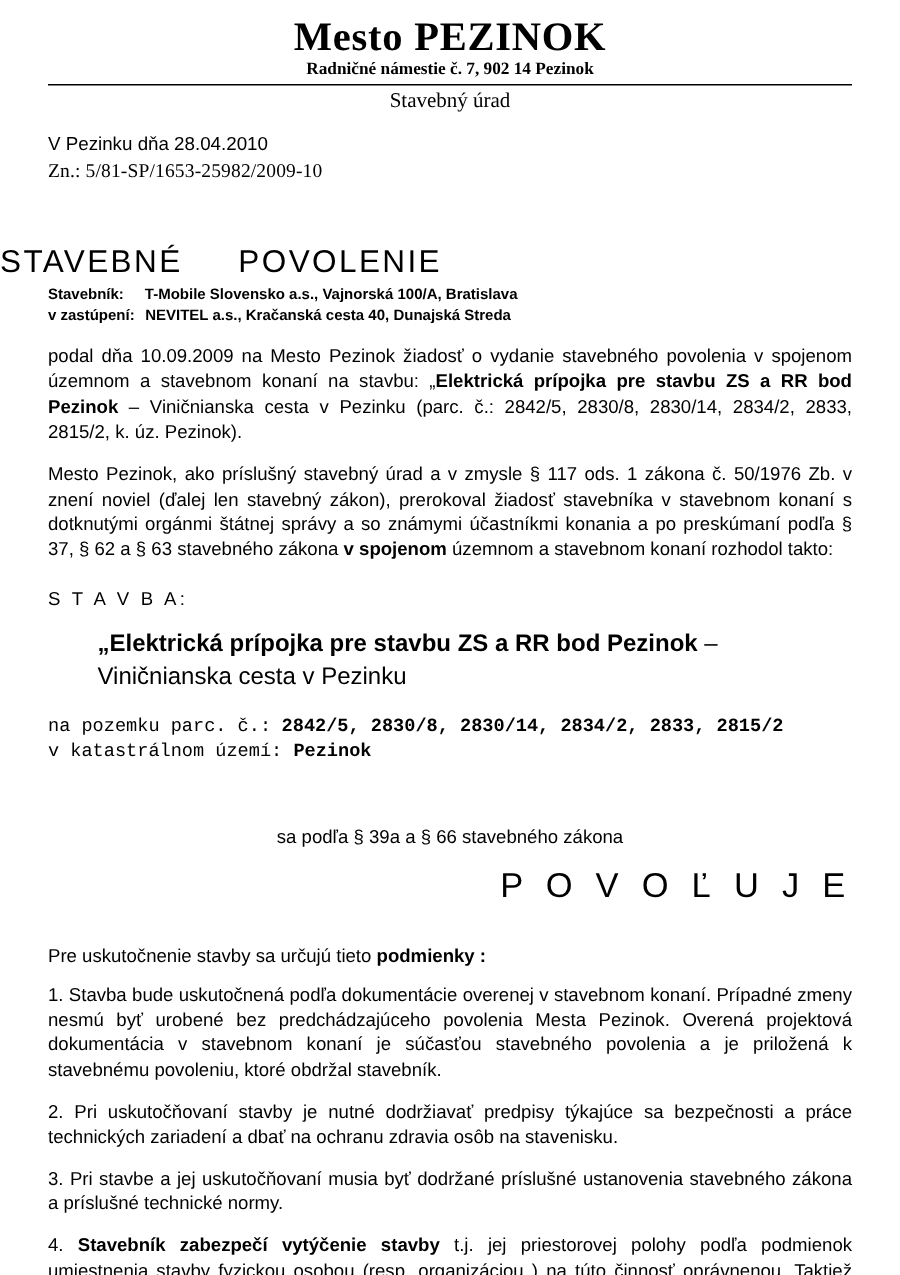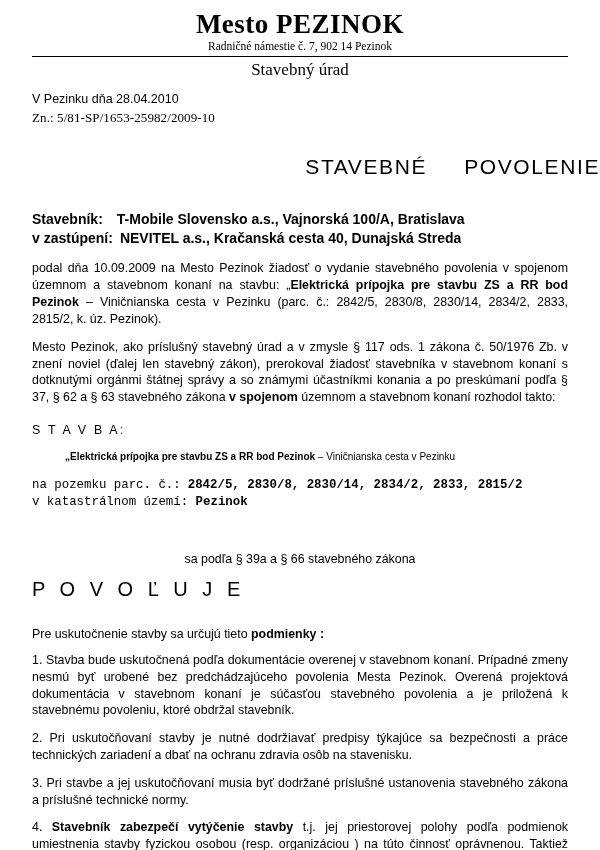"Radničné námestie č. 7, 902" .org-address { font-weight: normal -> bold }
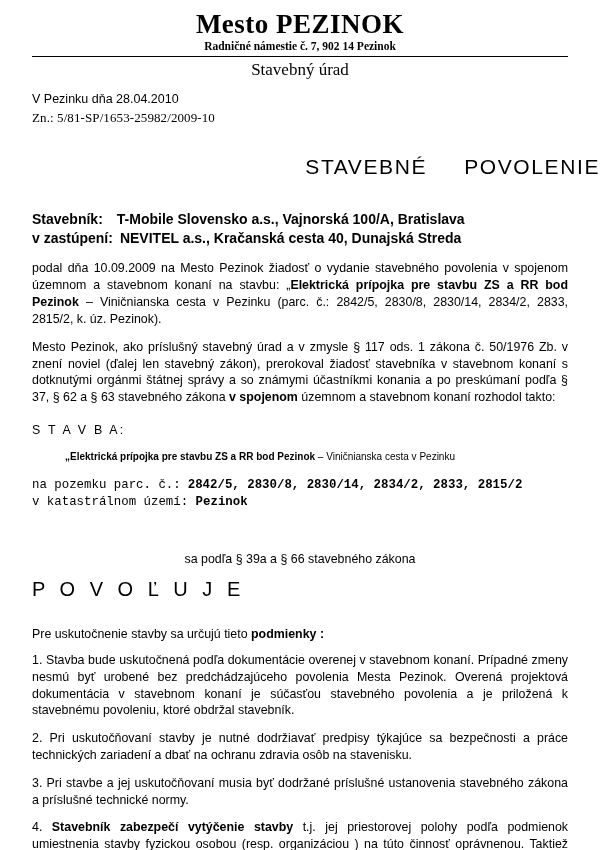"Stavebný úrad" .dept { font-size: 17px -> 14px }
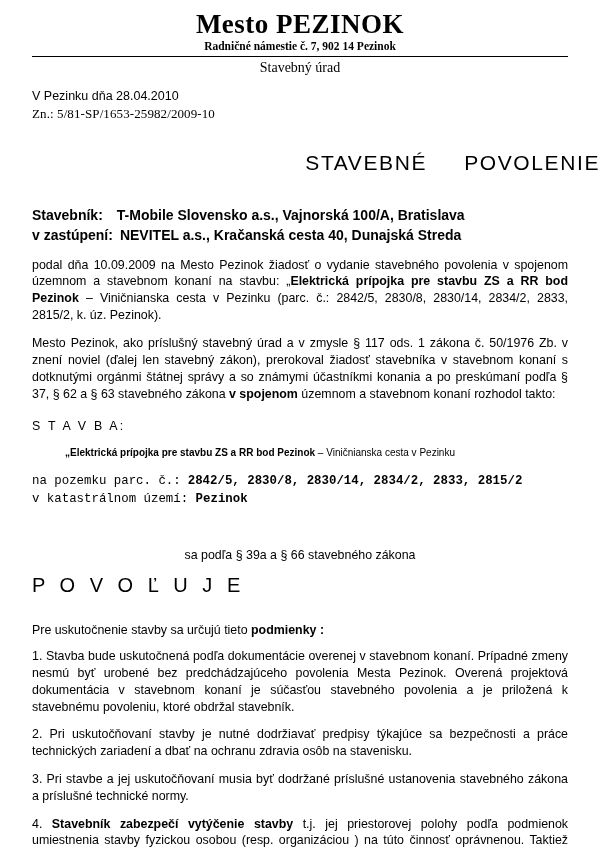"STAVEBNÉ POVOLENIE" .doc-title { margin-top: 28px -> 40px; text-align: right -> left }
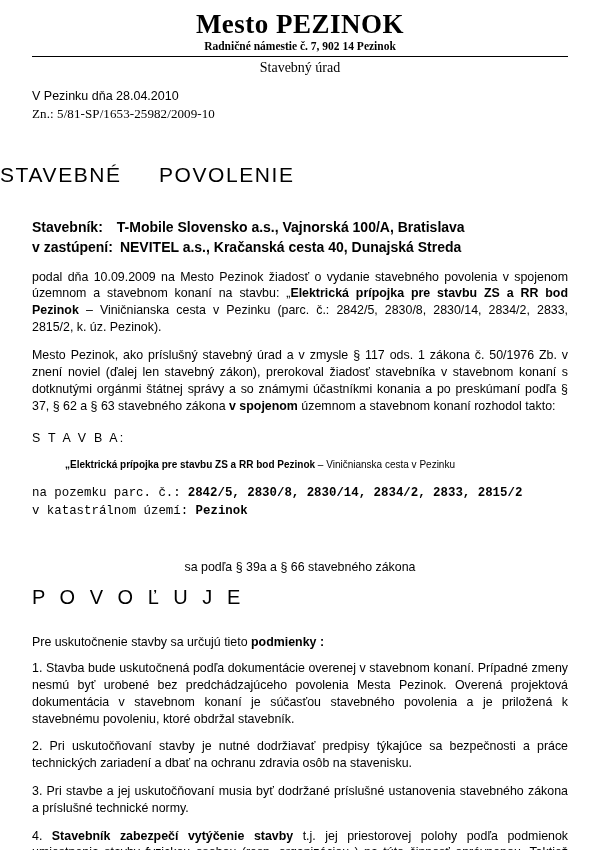"Stavebník: T-Mobile Slovensko a.s.," .applicant { font-size: 14px -> 10px; margin-top: 31px -> 3px }
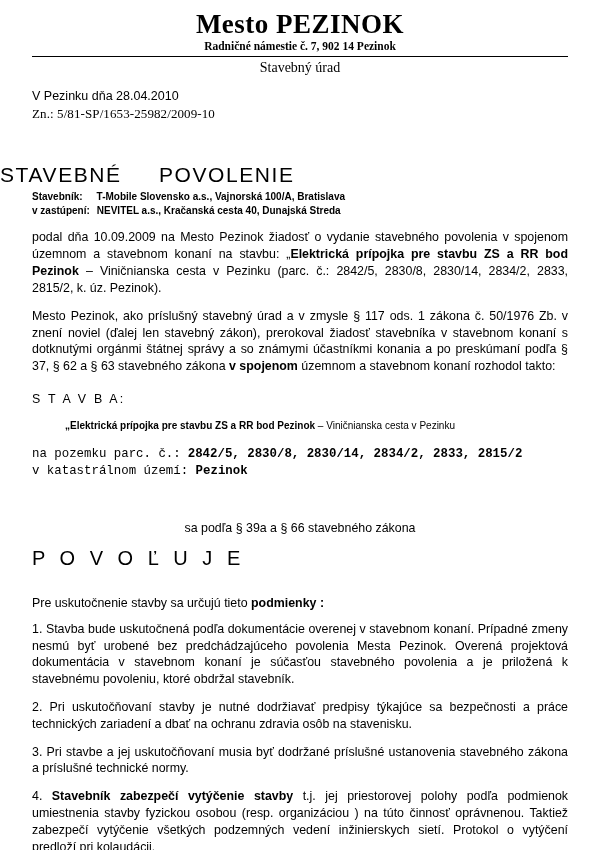"„Elektrická prípojka pre stavbu ZS" .stavba-name { font-size: 10px -> 16px }
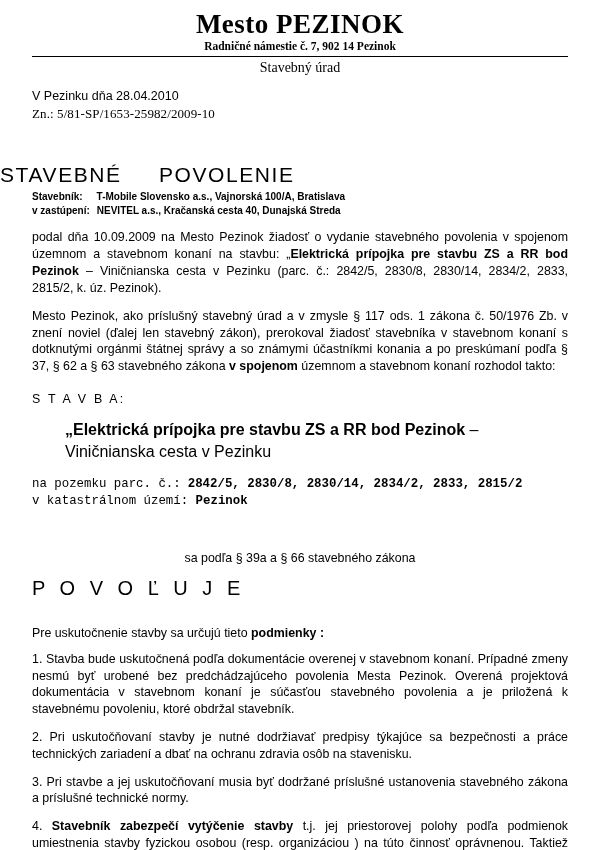"P O V O Ľ" .permit-word { font-size: 20px -> 23px; text-align: left -> right }
